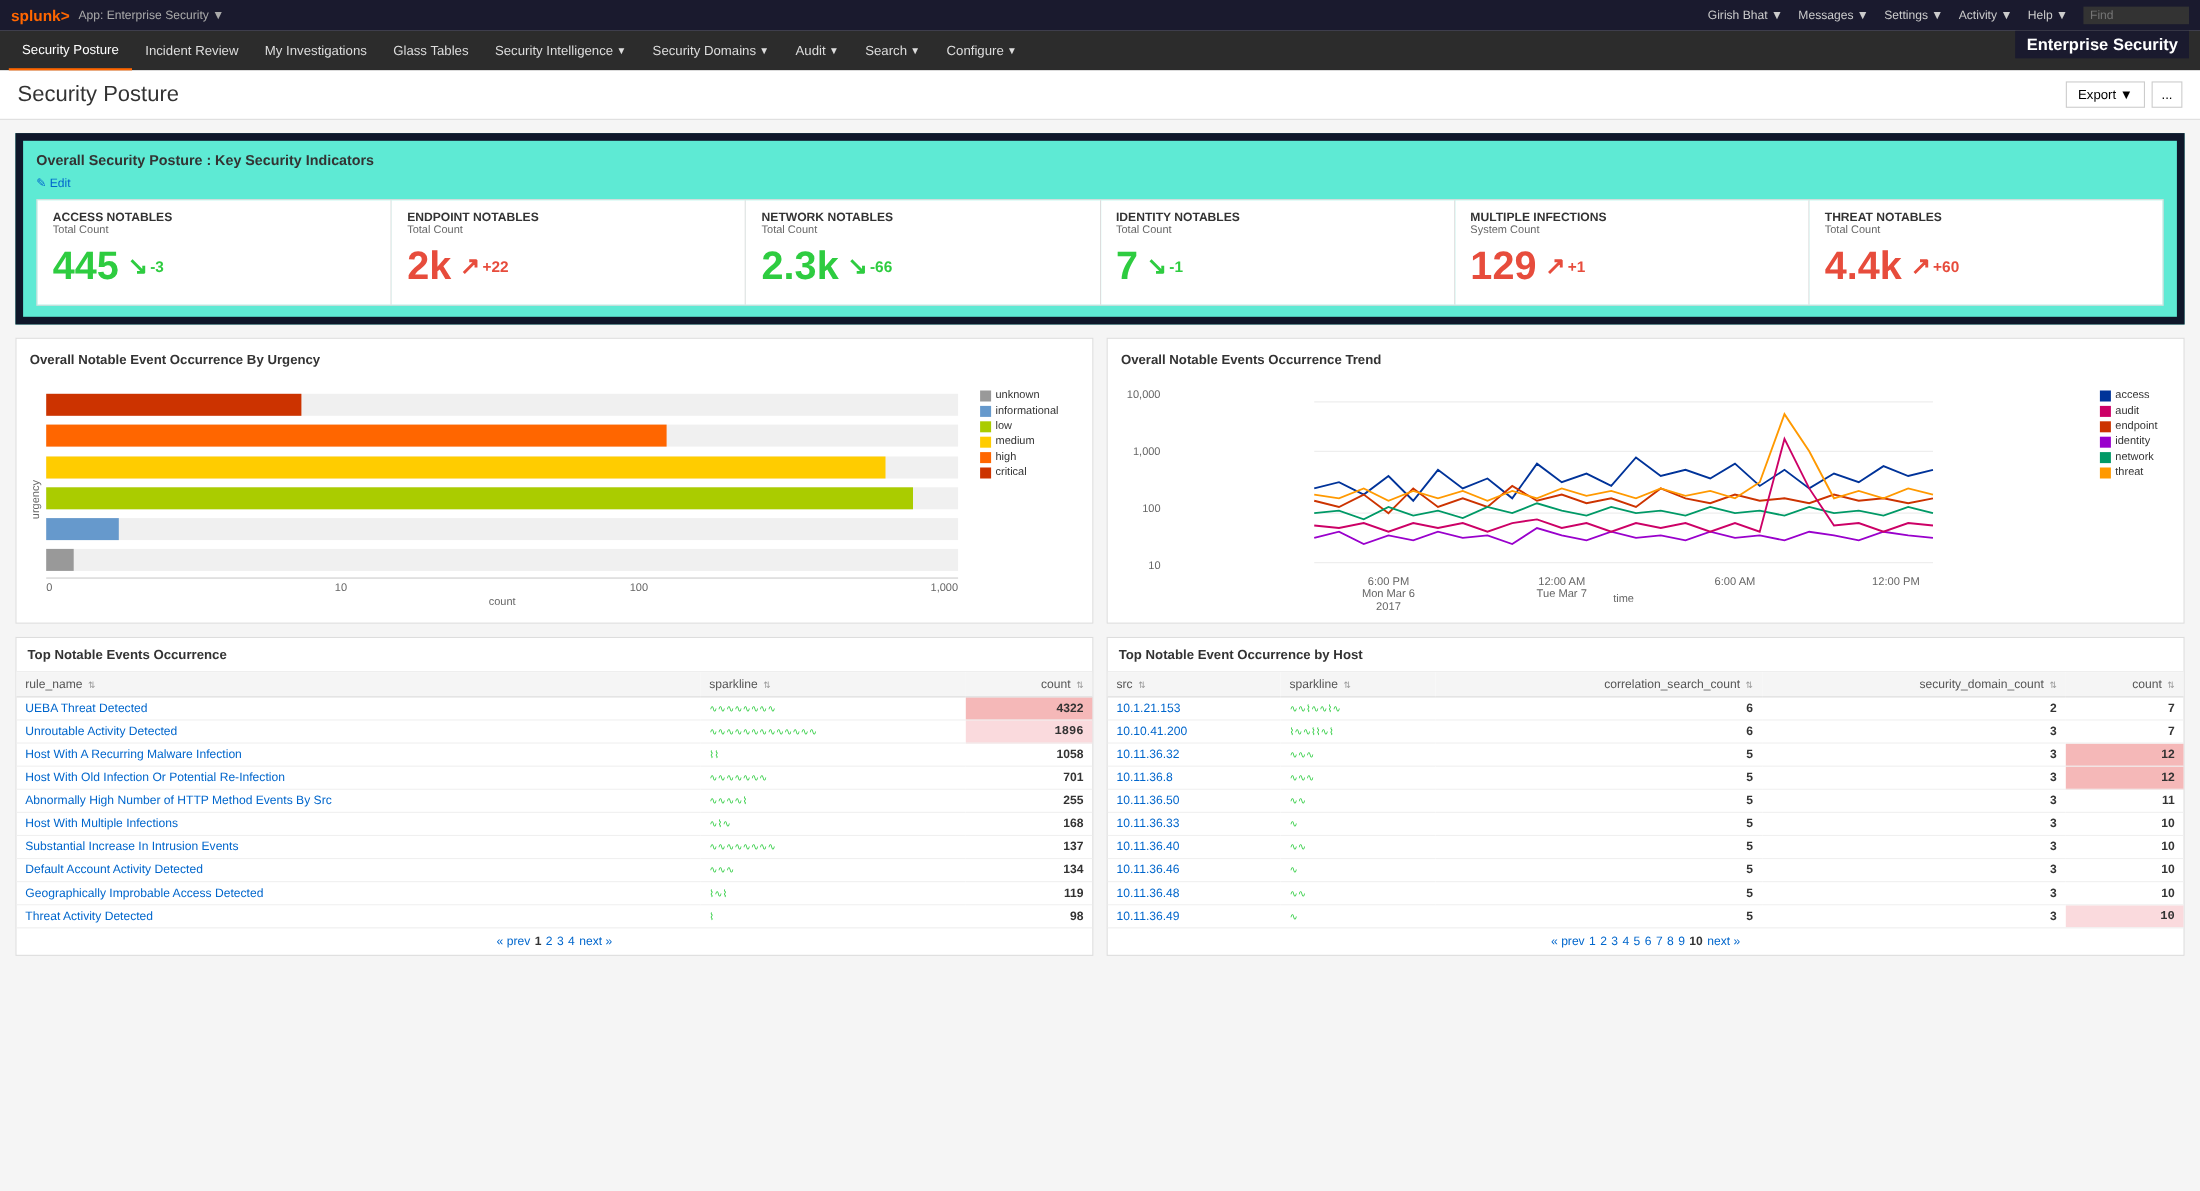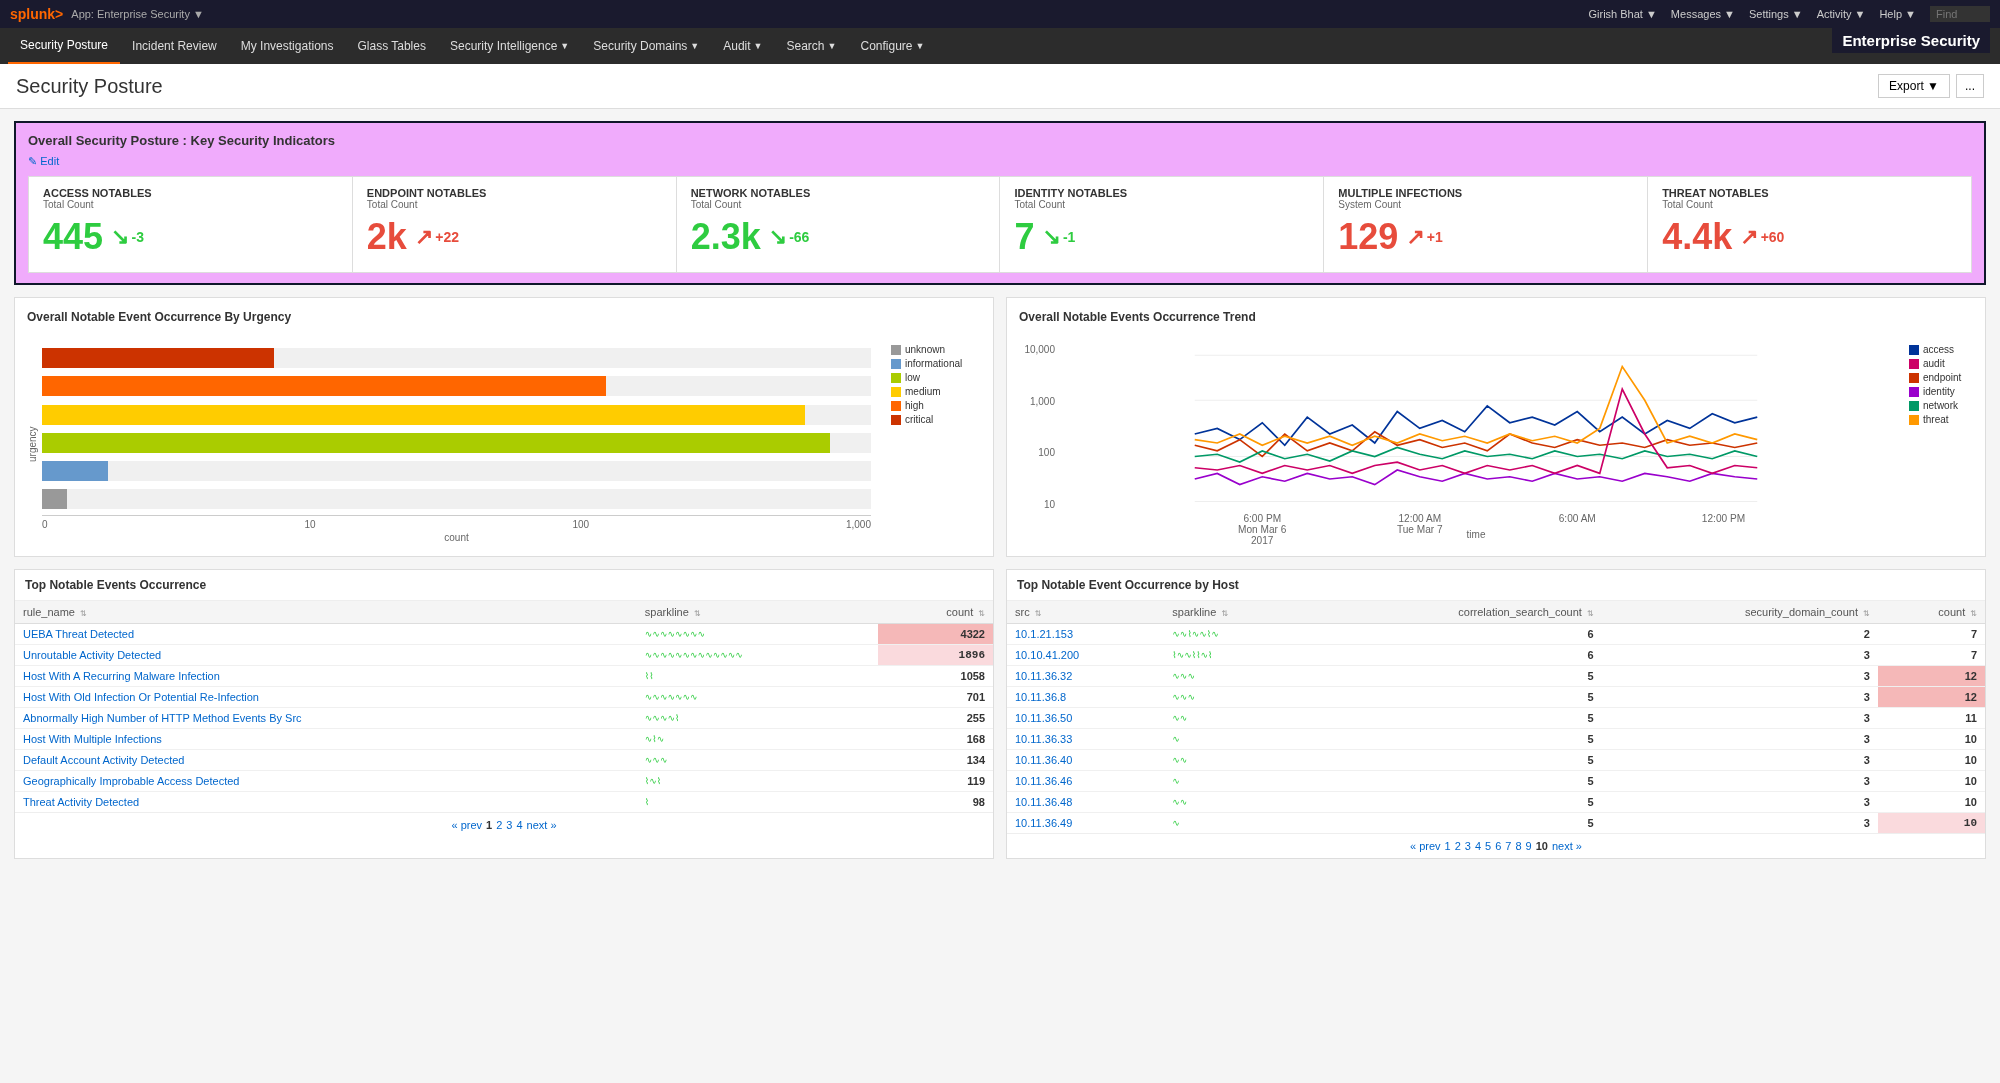"Find" .top-bar .find-box { width: 60px -> 96px }
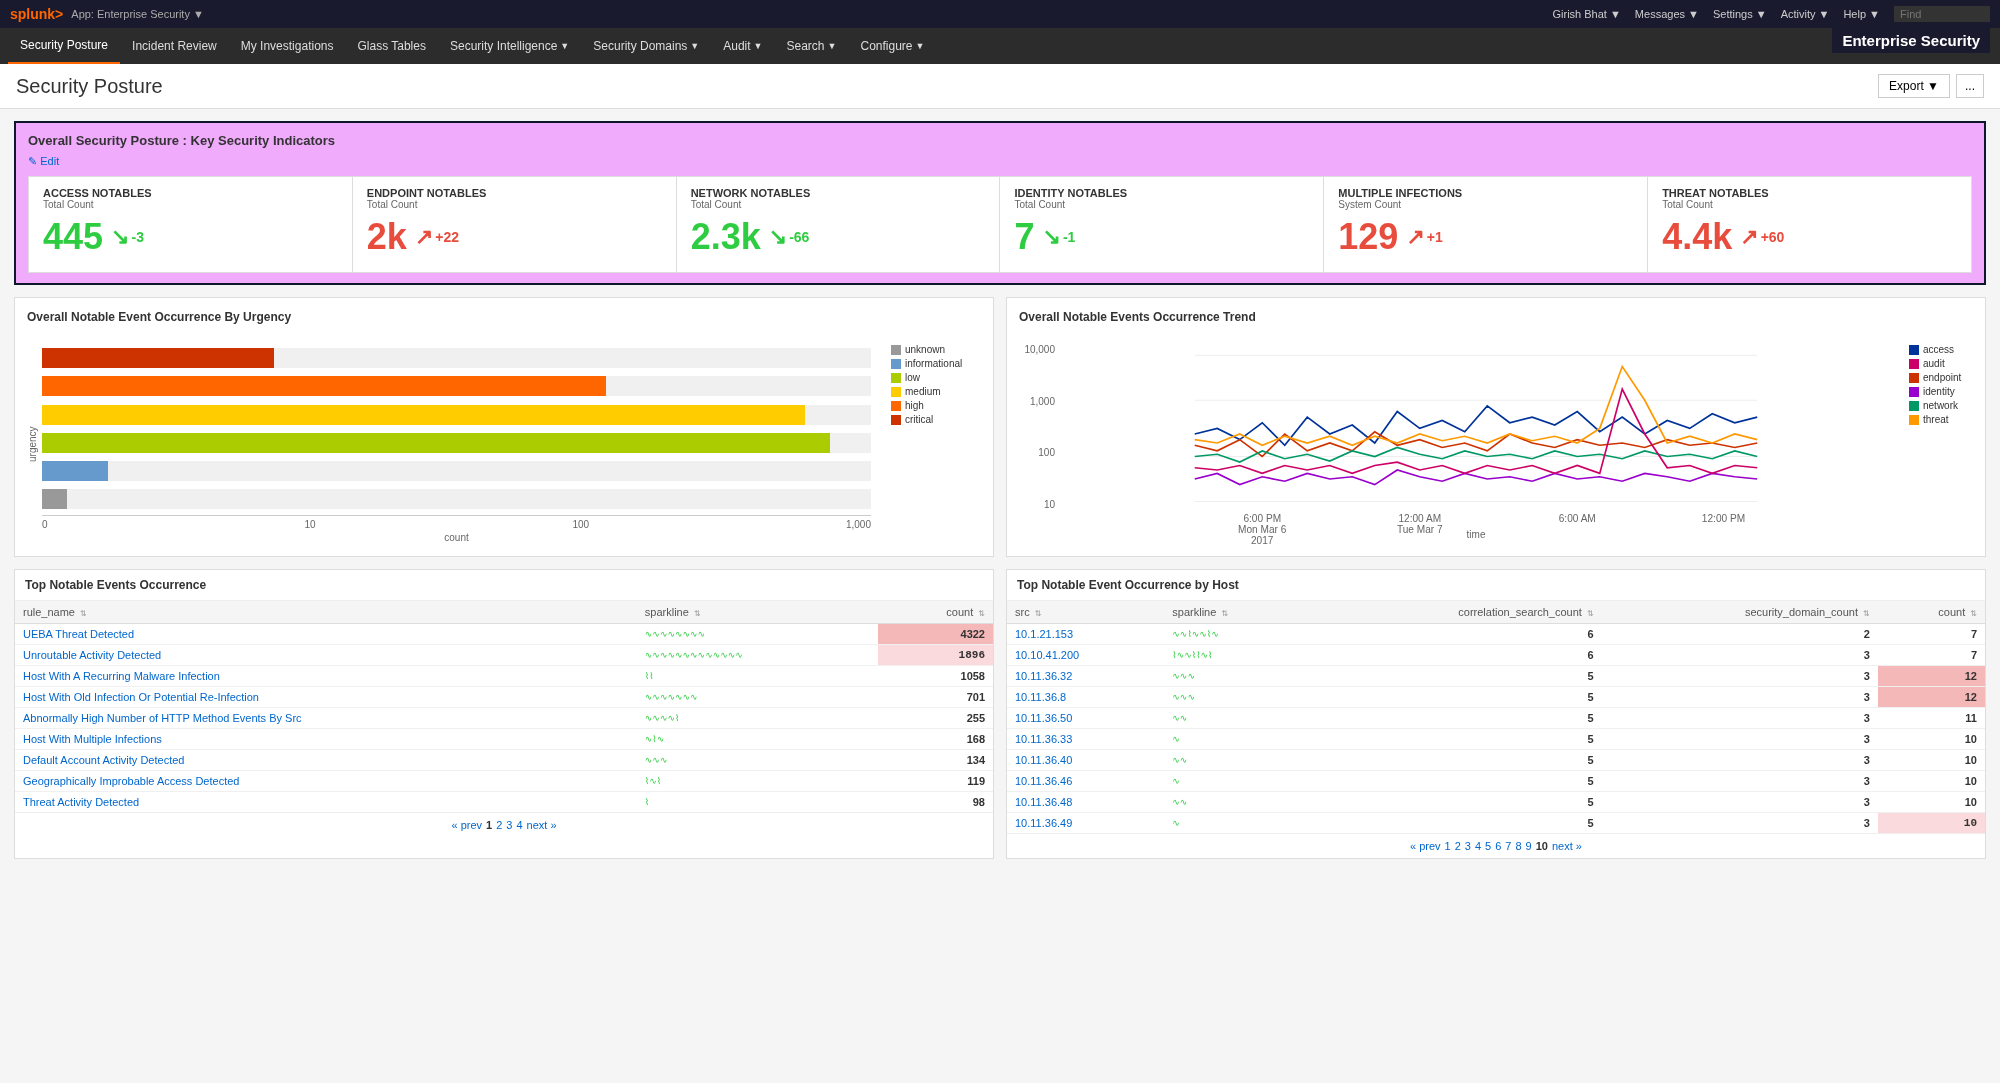"Overall Security Posture : Key" .card { background: #f0abfc -> #5eead4; border: 2px solid #0f172a -> 7px solid #0f172a }
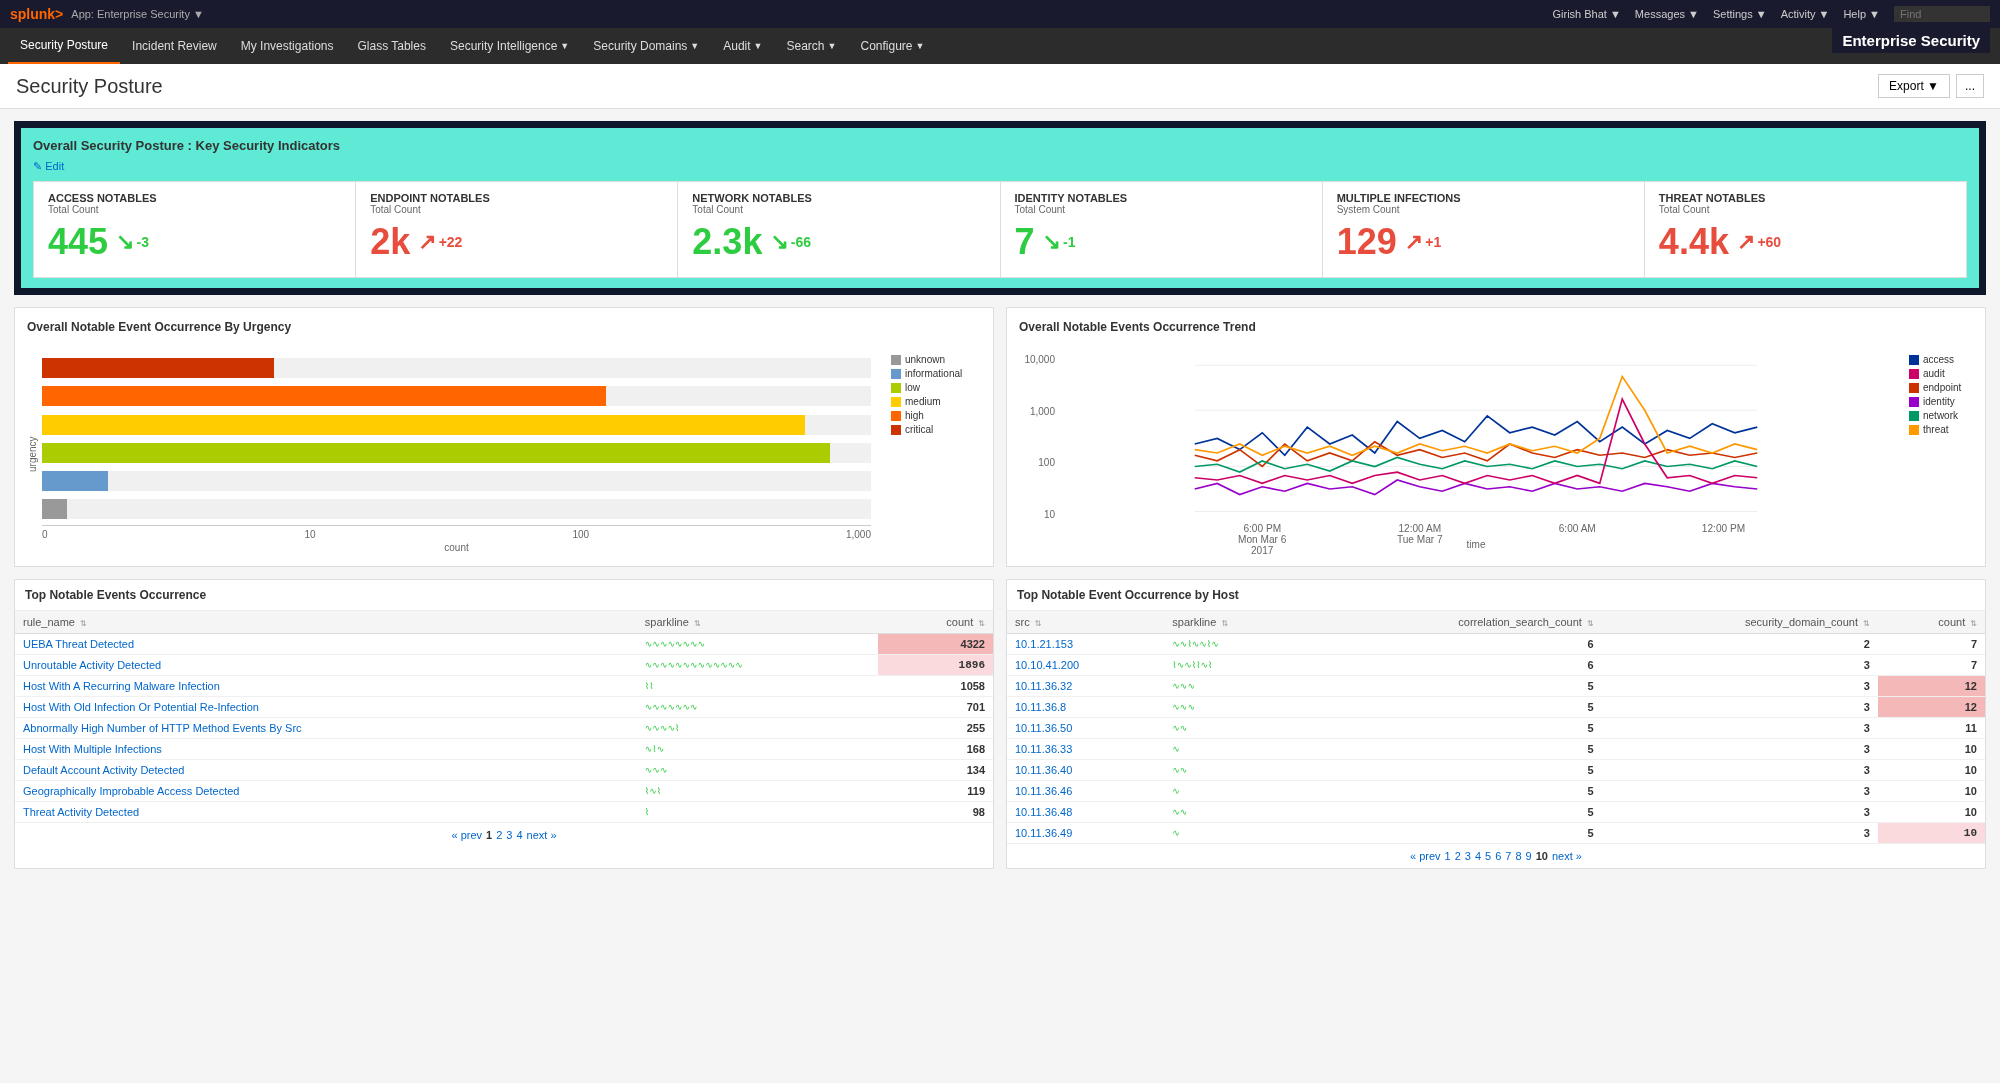"Substantial Increase In Intrusion Events" tr { html: none -> <tr> <td><a>Substantial Increase In Intrusion Events</a></td> <td>∿∿∿∿∿∿∿∿</td> <td>137</td> </tr> }
